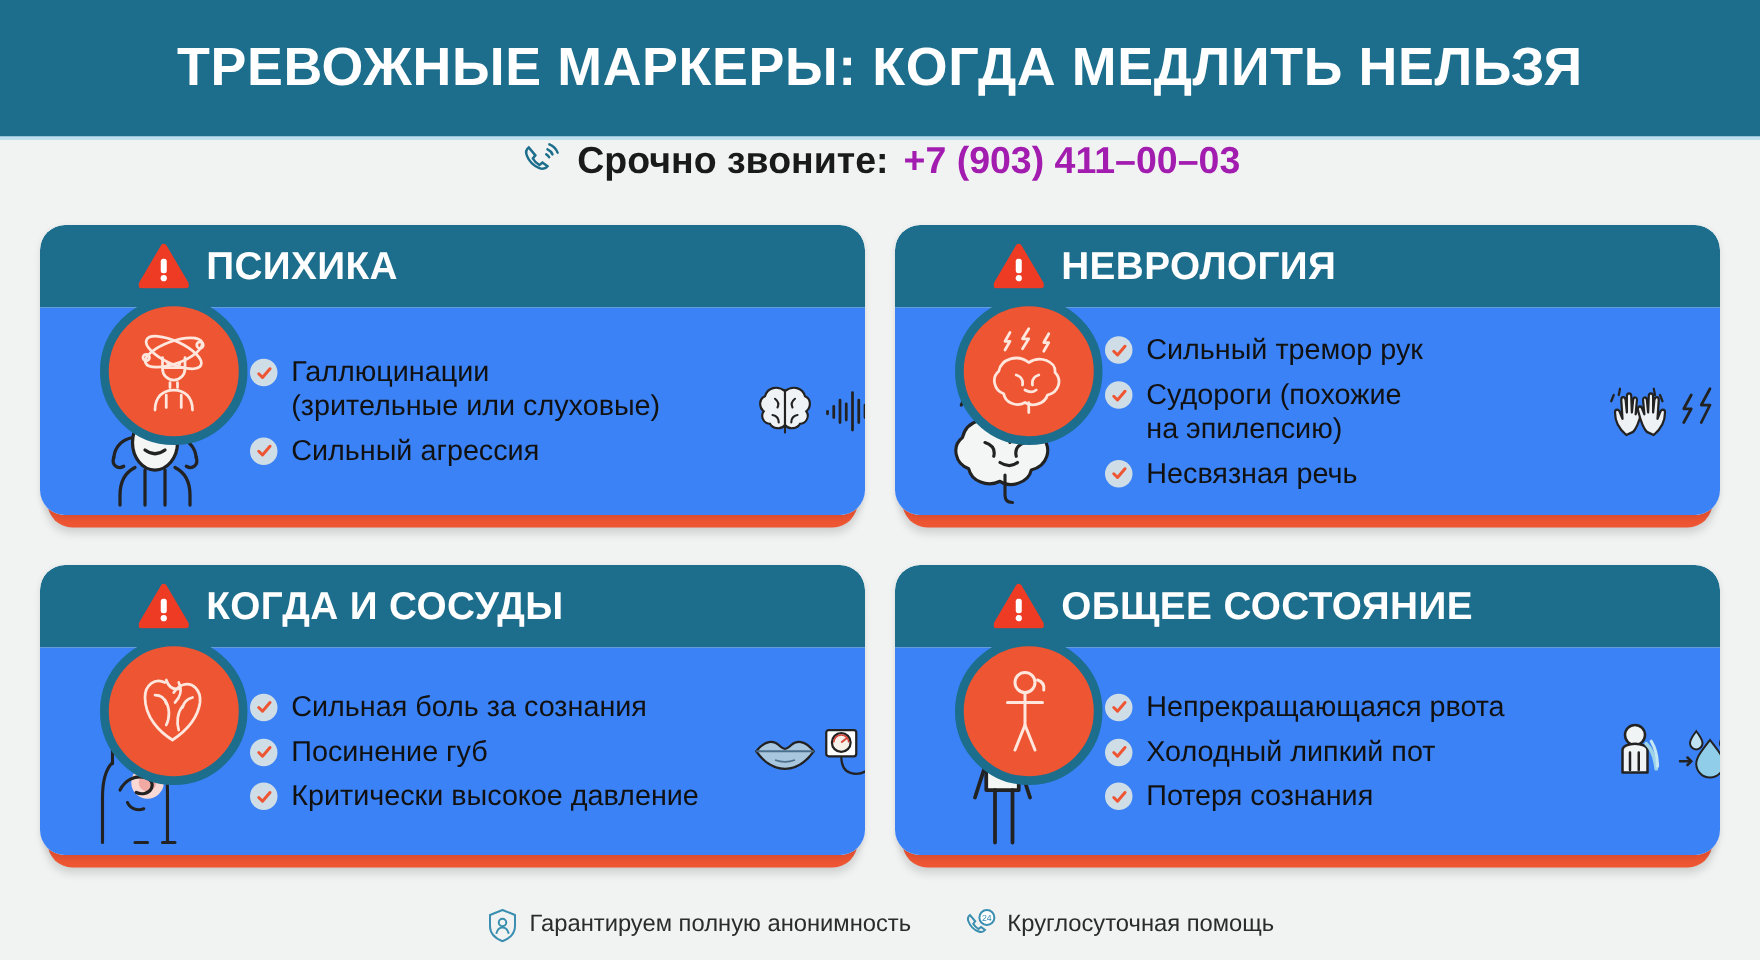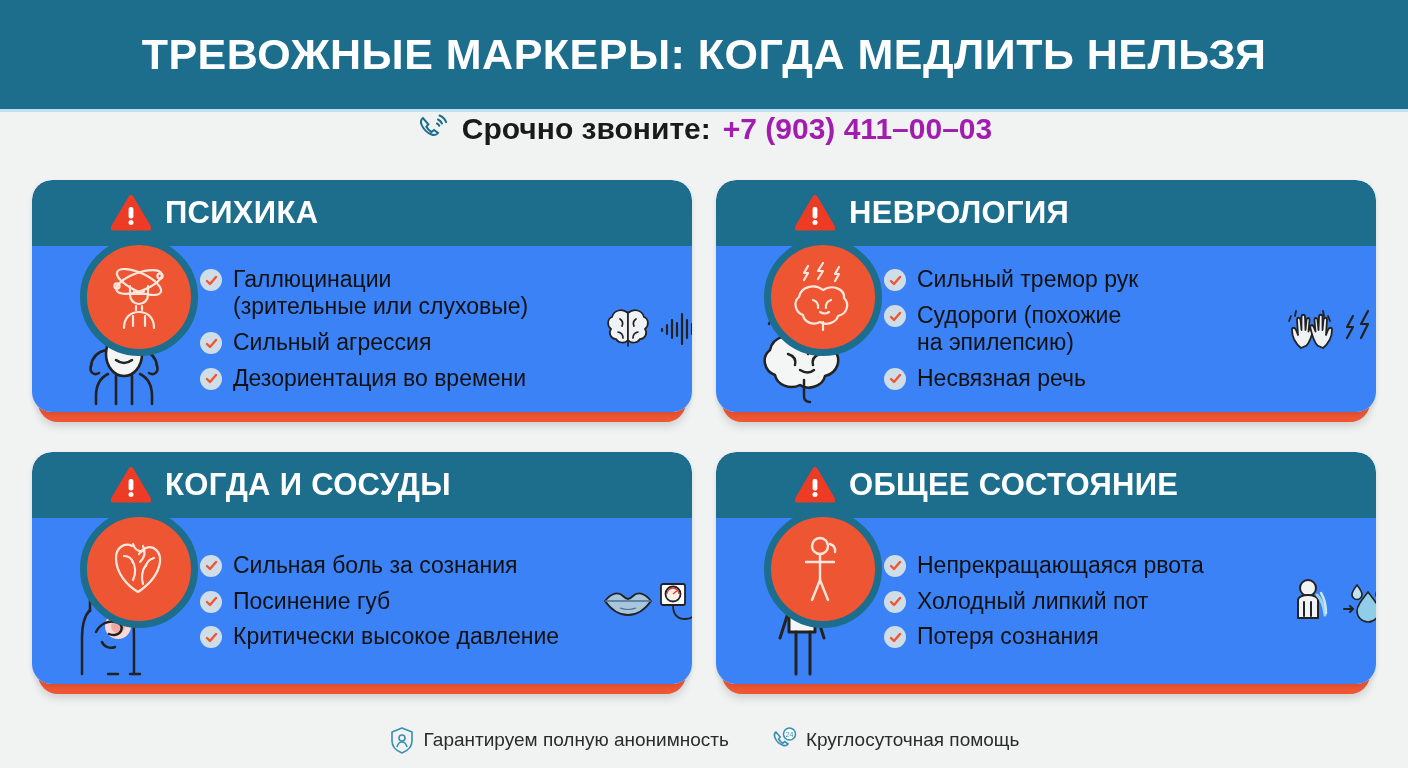"Дезориентация во времени" div.bullet { html: <div> <span> <svg> <path></path> </svg> </span> <span>Дезориентация во времени</span> </div> -> none }
